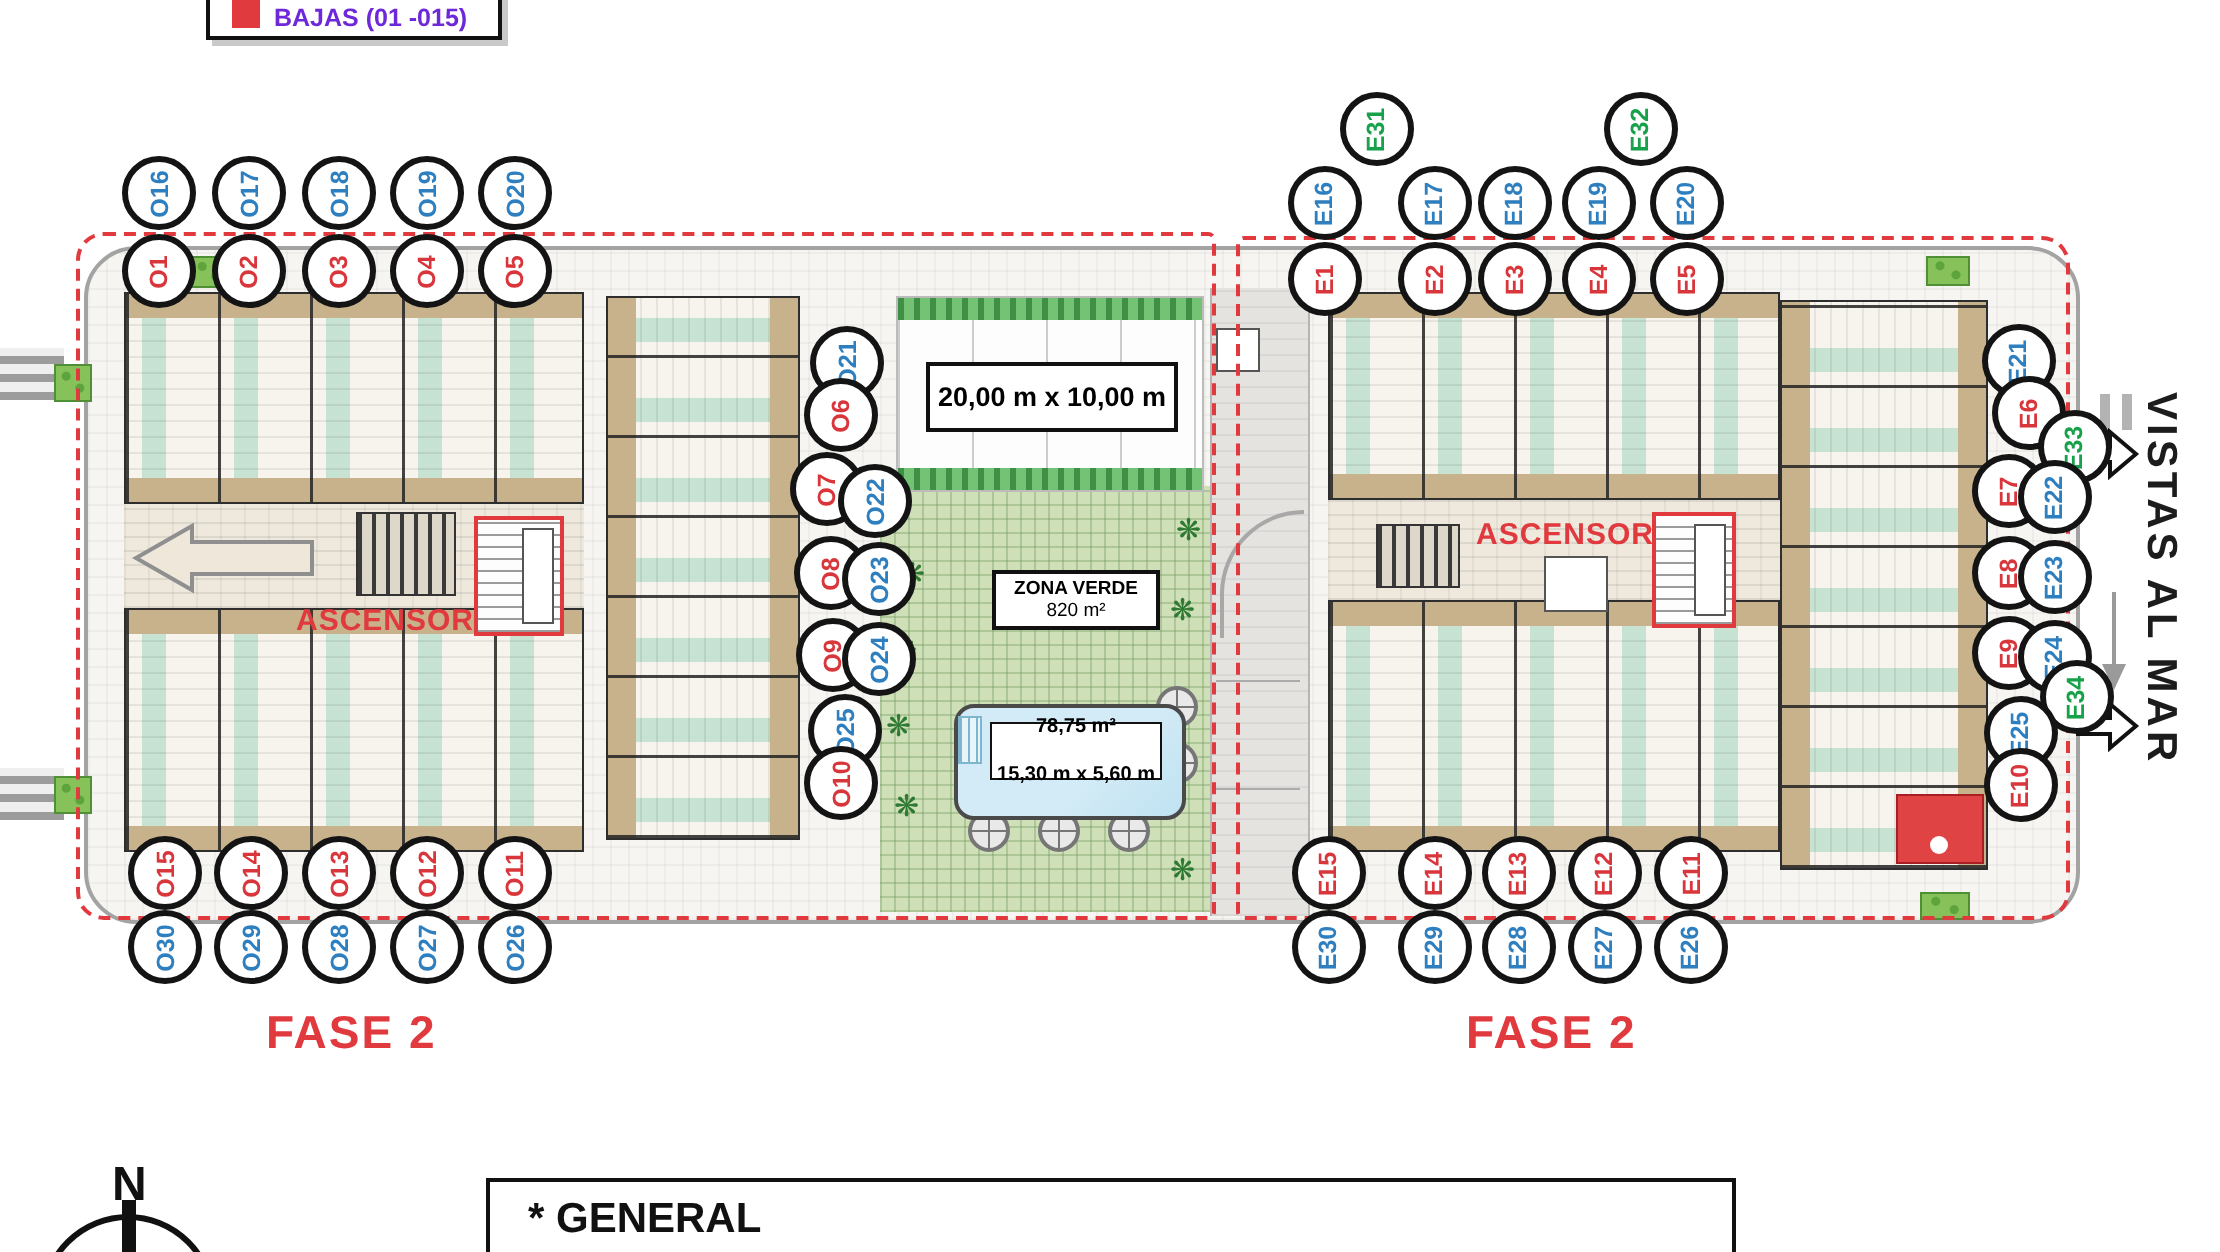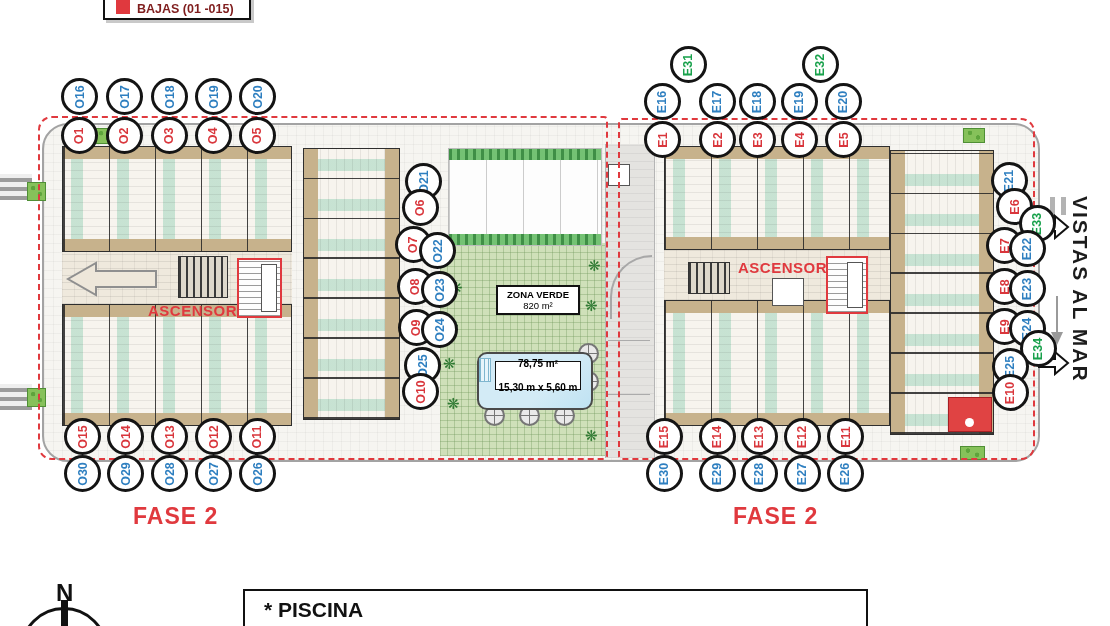"BAJAS (01 -015)" .legend-top .lbl { color: #7f1d1d -> #6d28d9 }
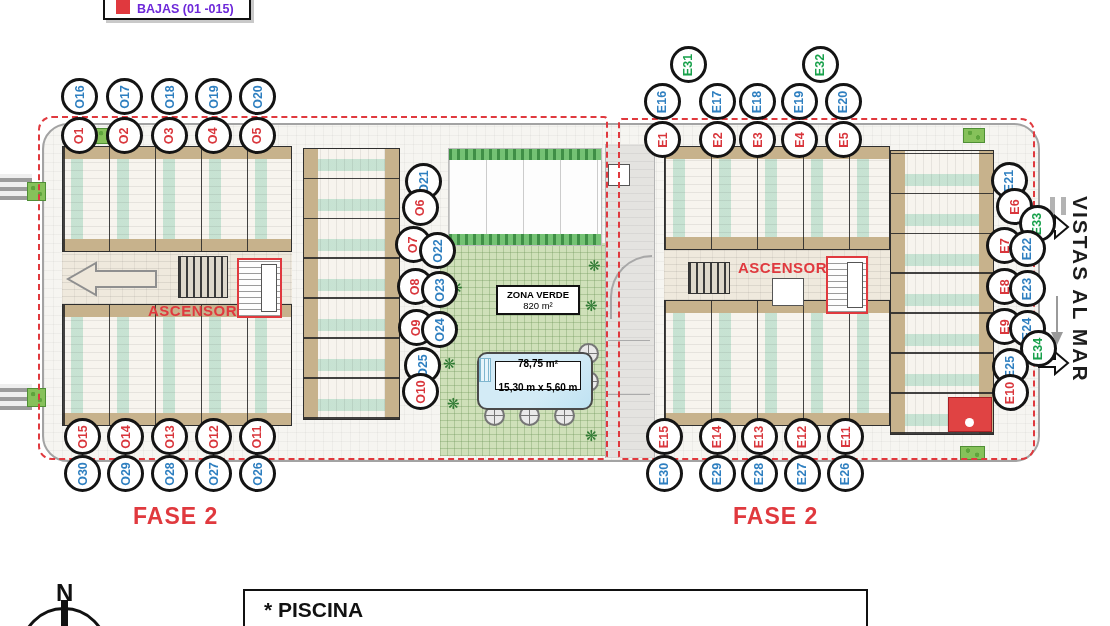"20,00 m x 10,00 m" div.labelbox { html: none -> <div> <span>20,00 m x 10,00 m</span> </div> }
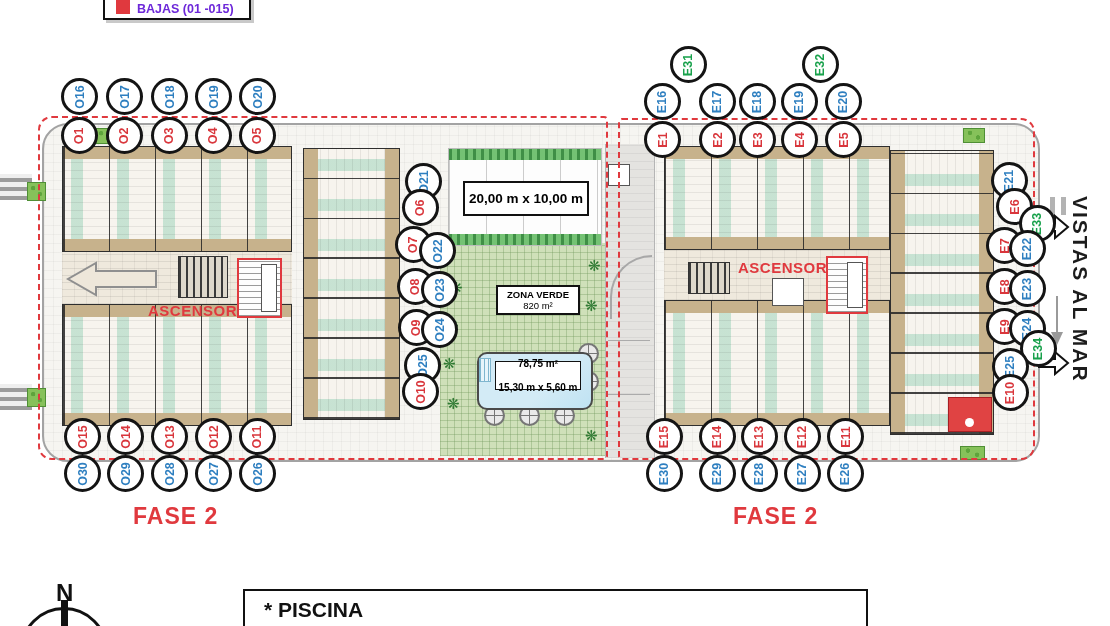"* PISCINA" span.item { text: PISCINA -> GENERAL }
